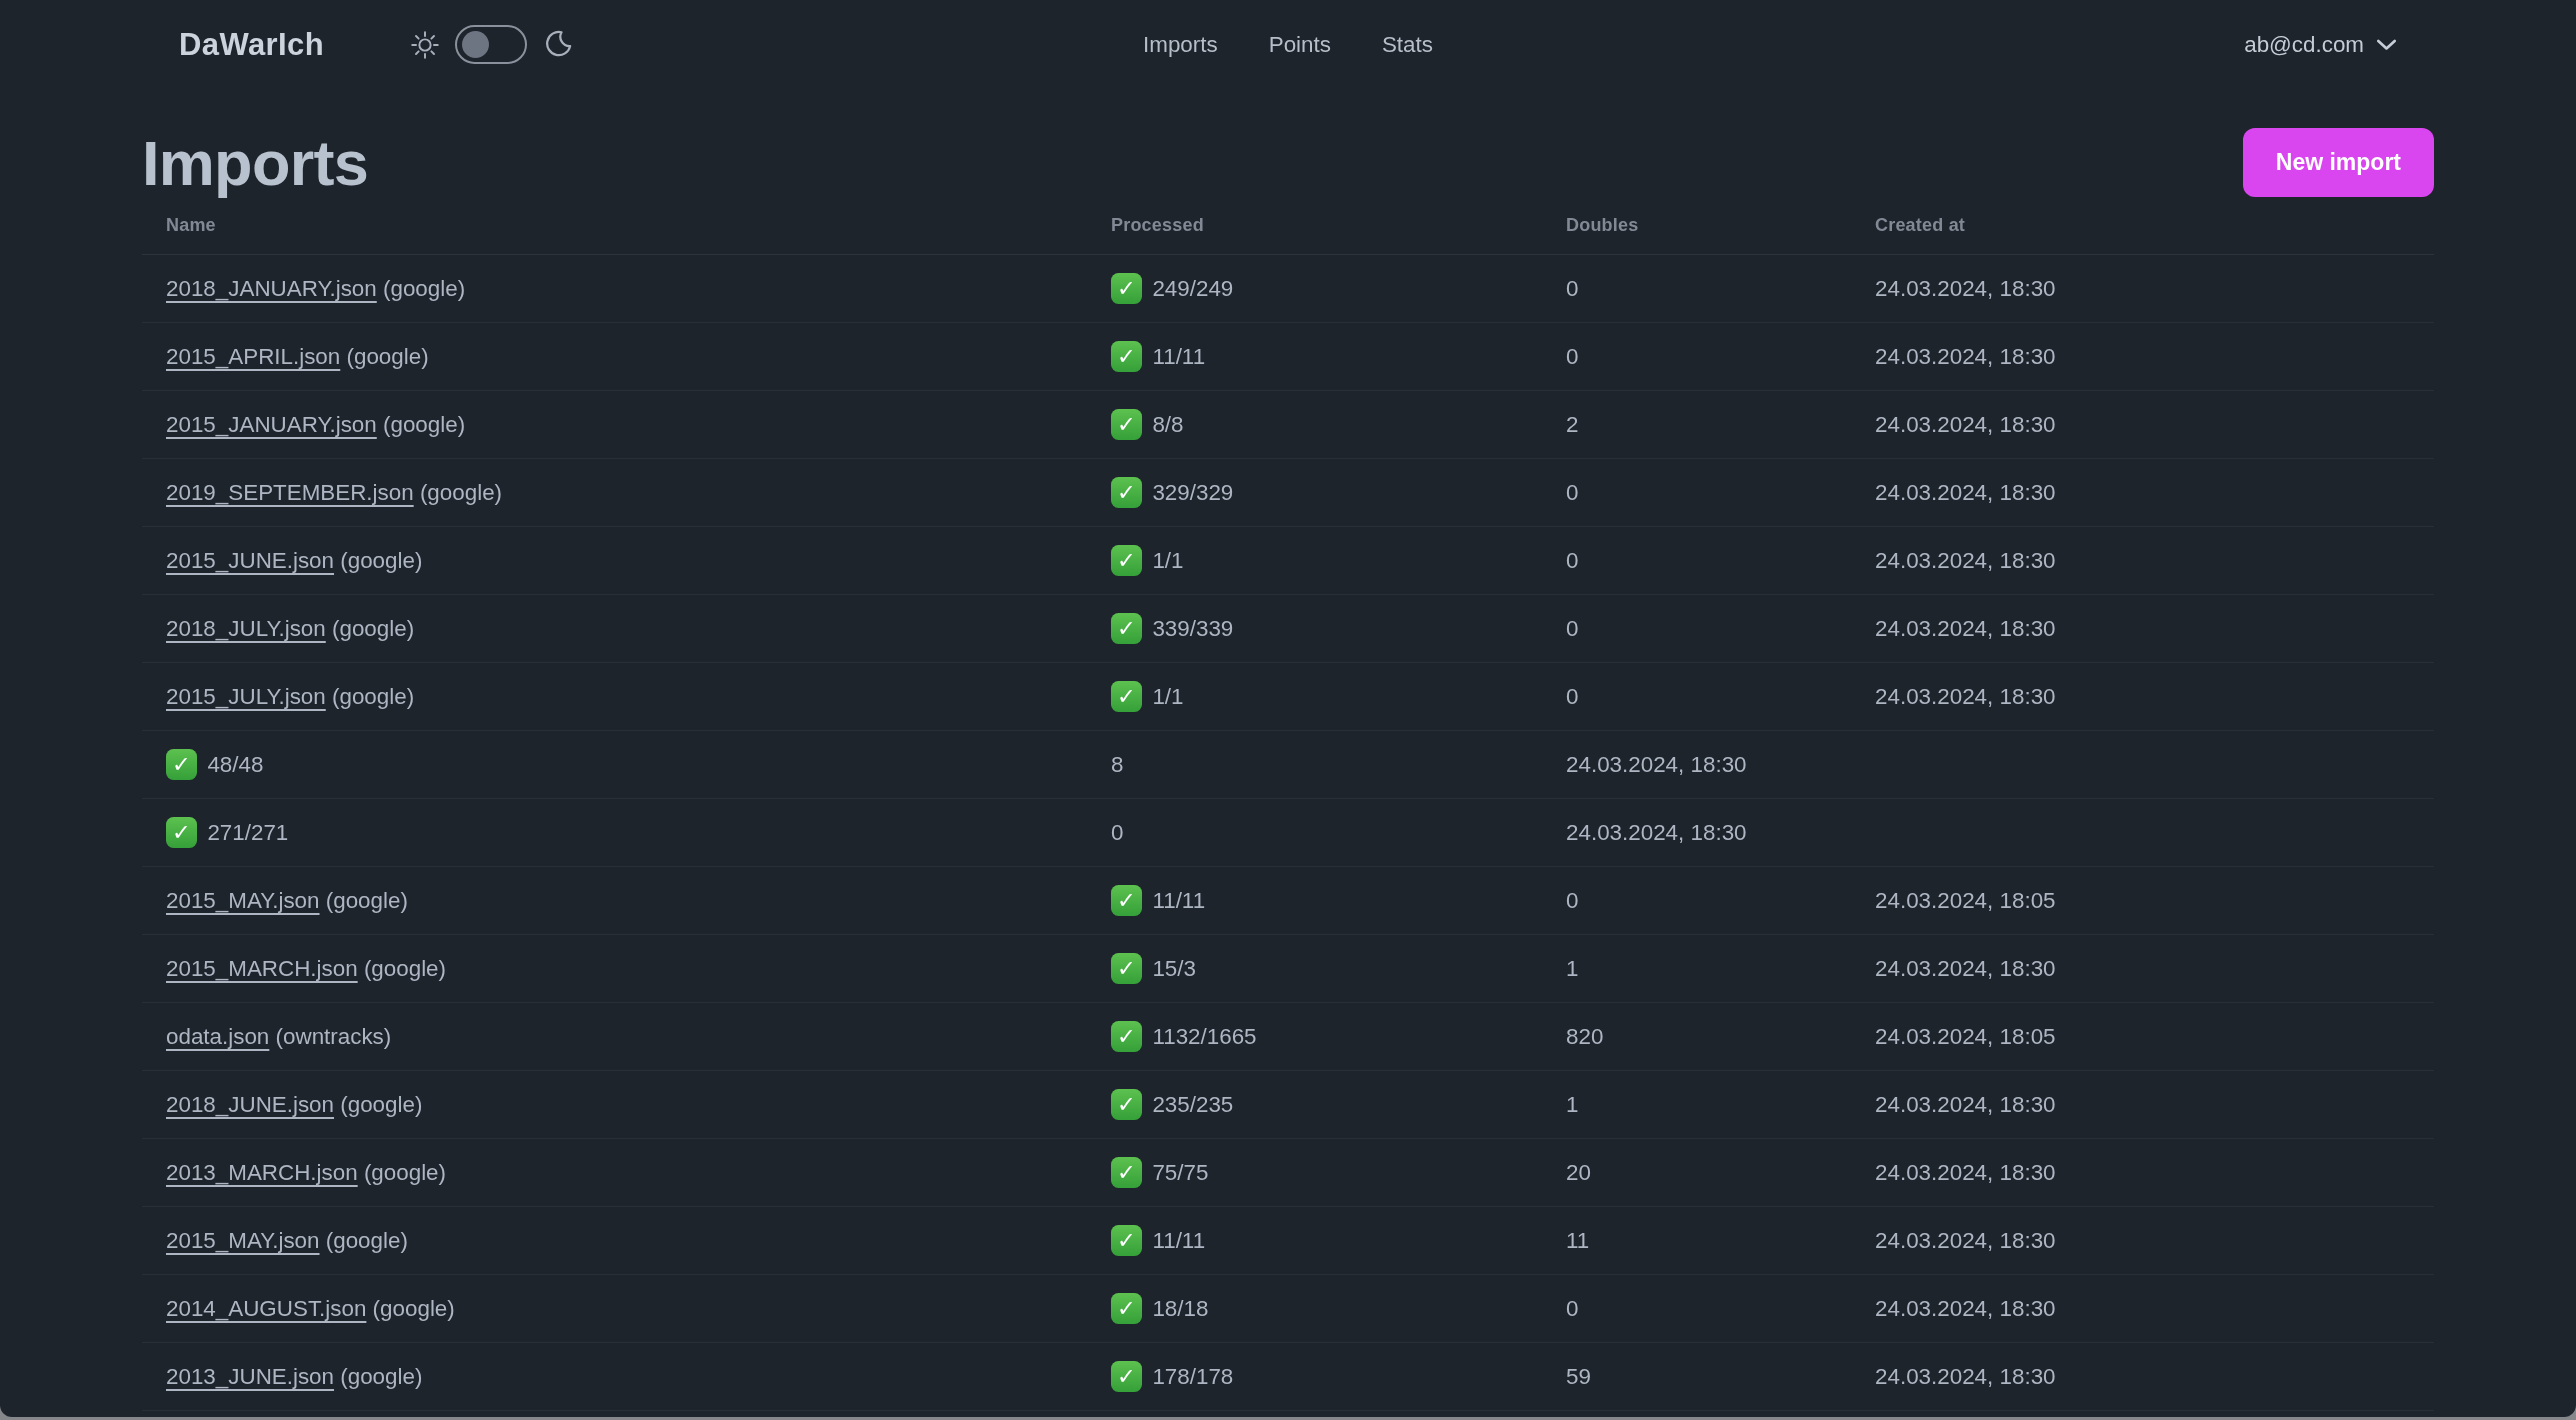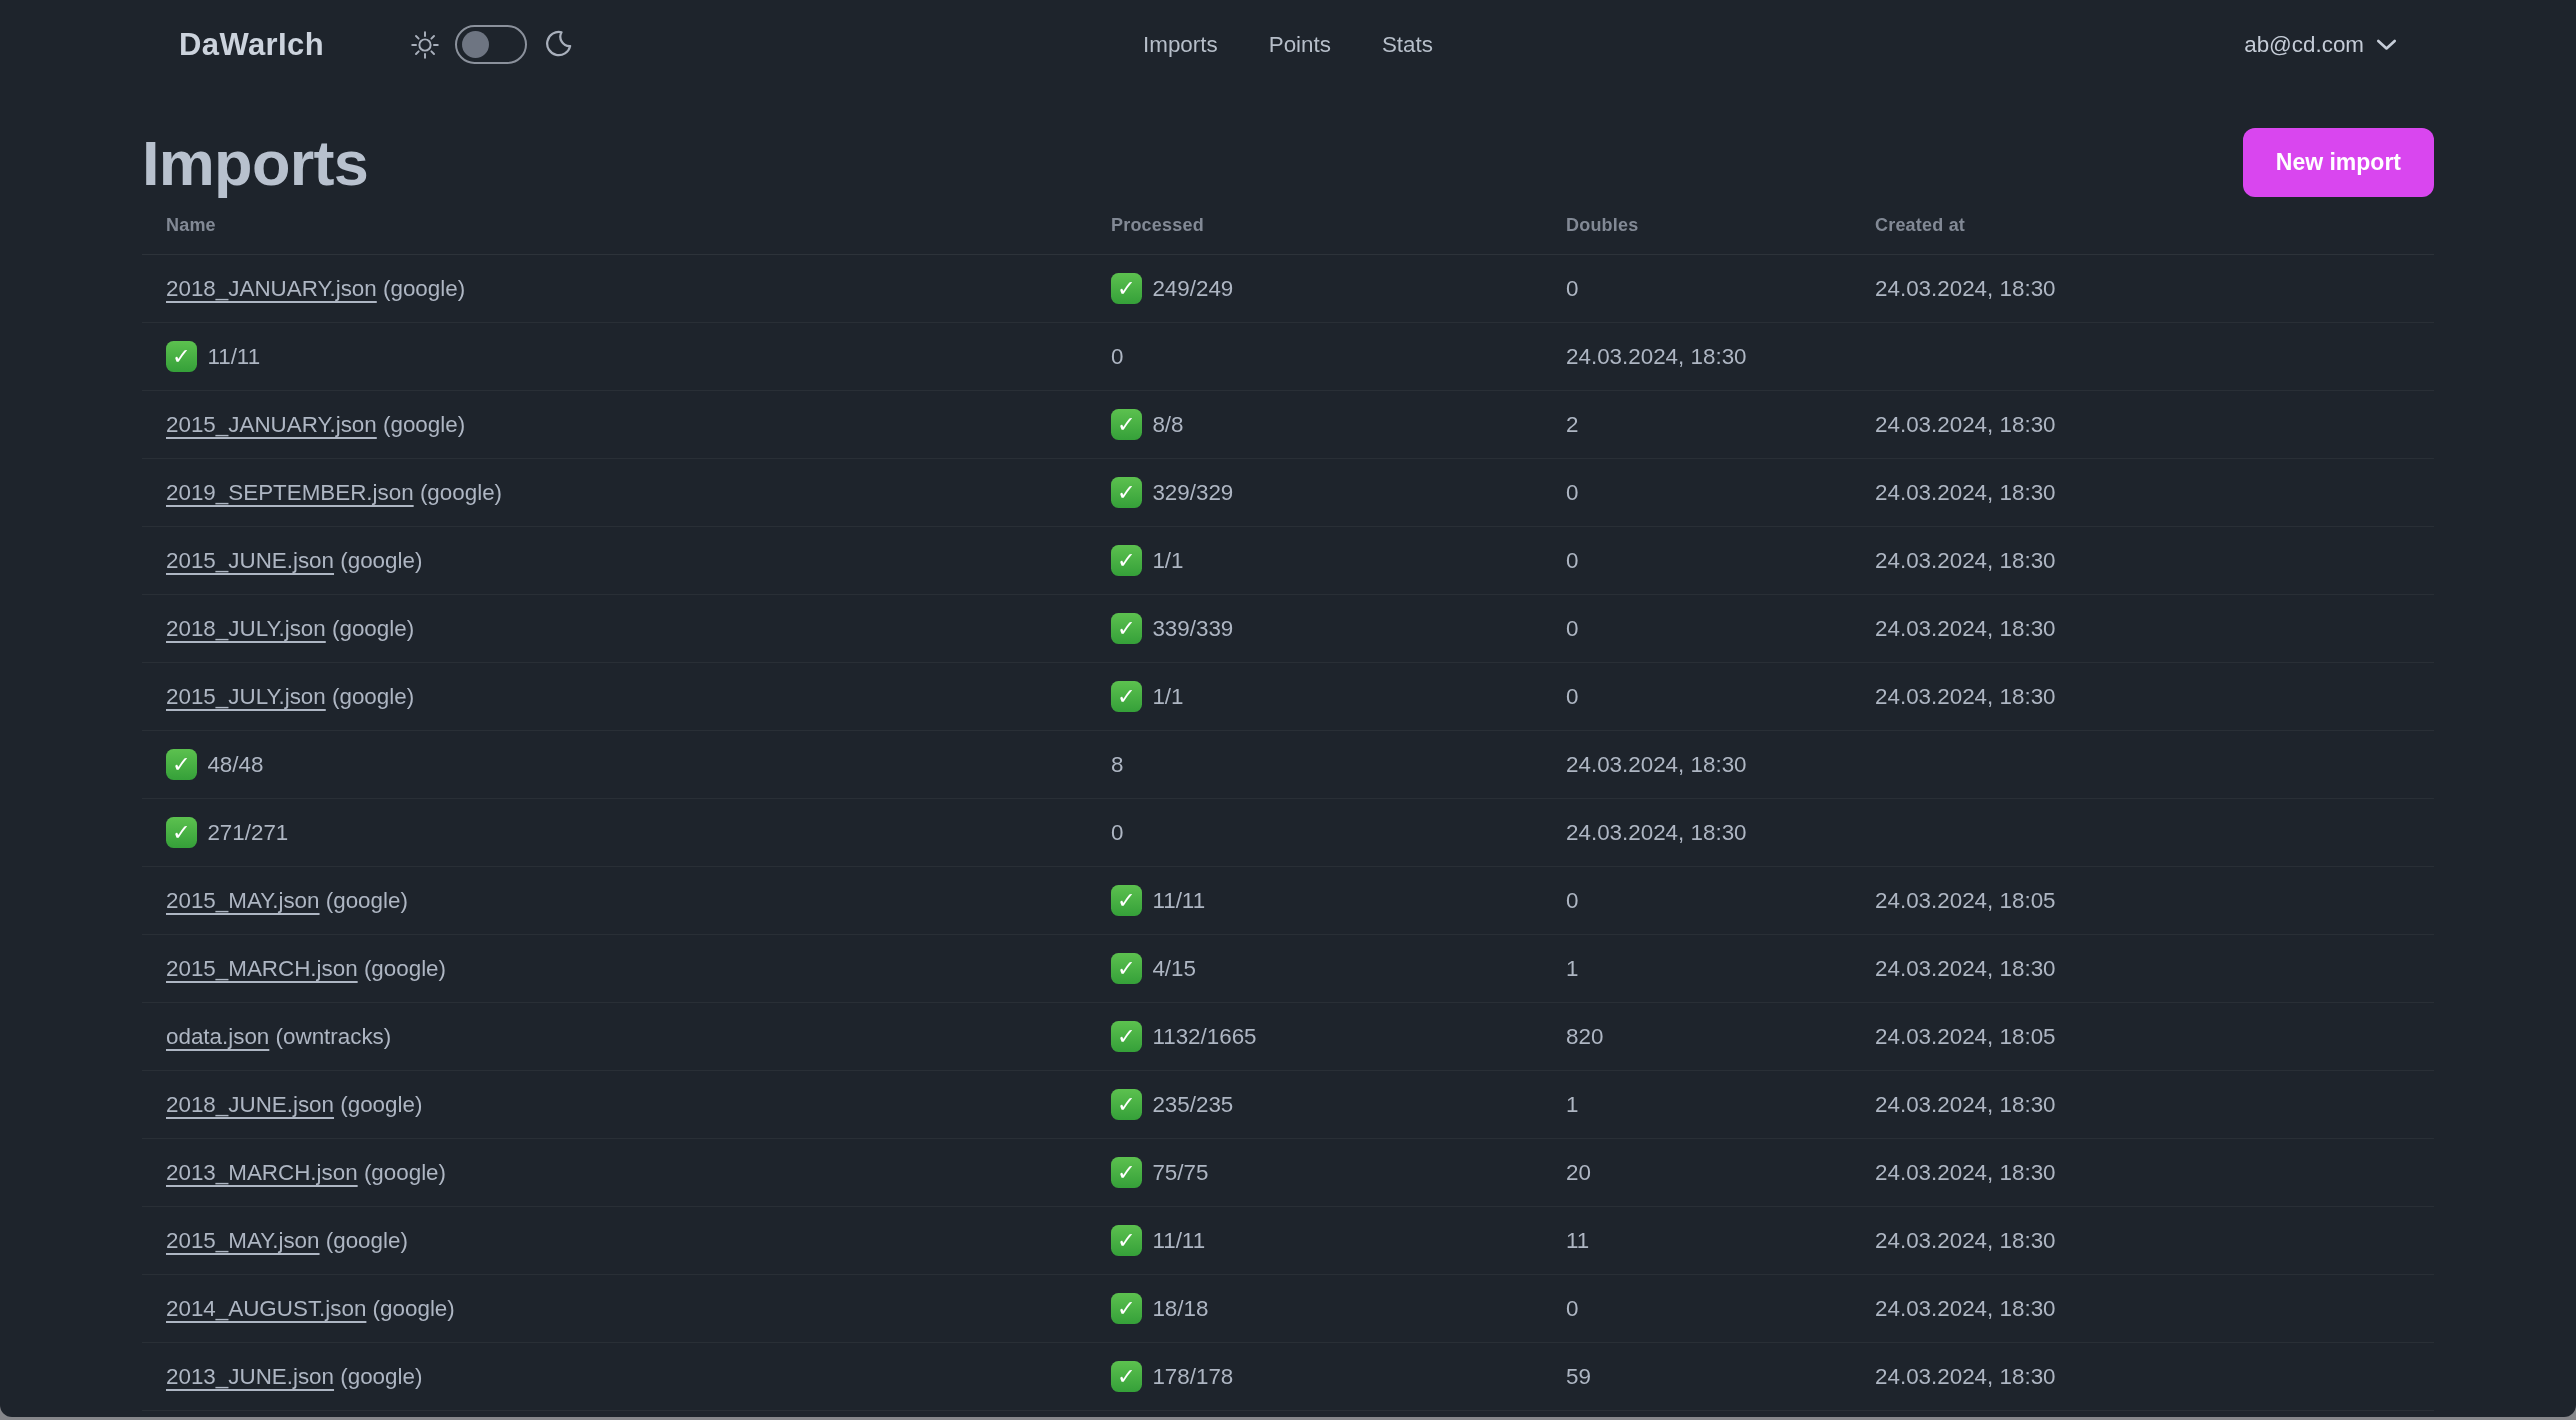"2015_APRIL.json (google)" div.td { html: none -> <div> <a>2015_APRIL.json</a><span> (google)</span> </div> }
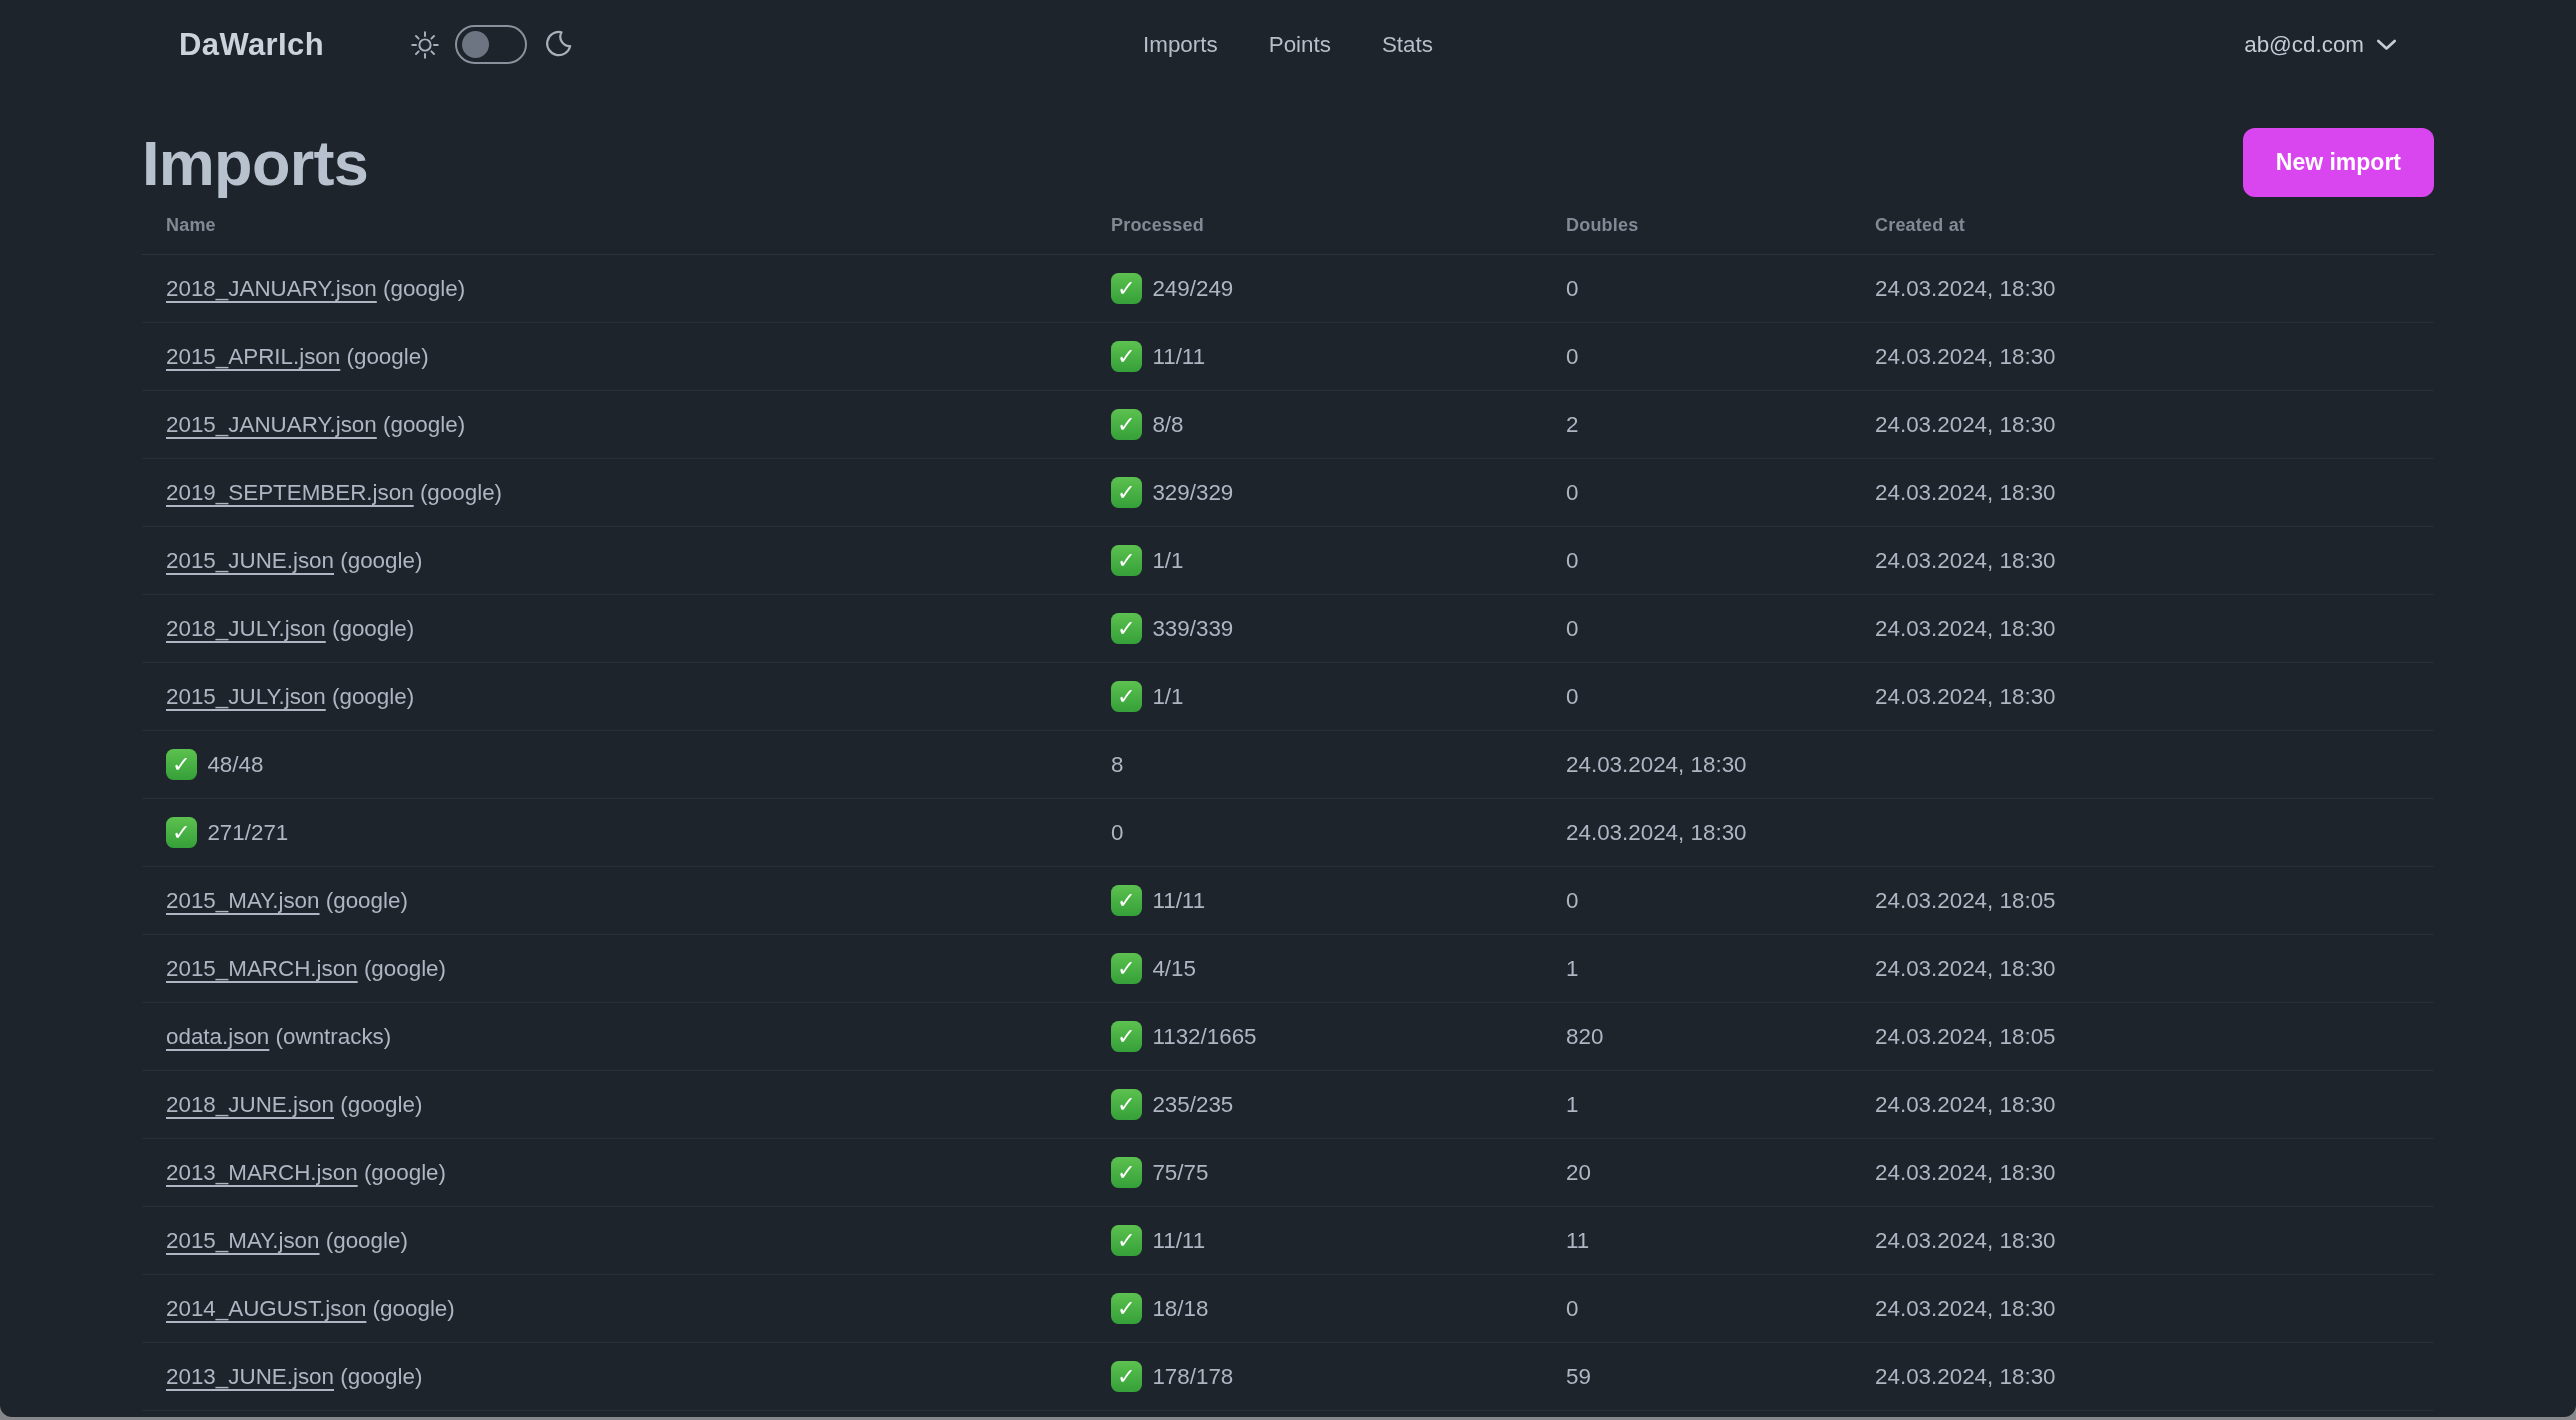"4/15" span { text: 4/15 -> 15/3 }
